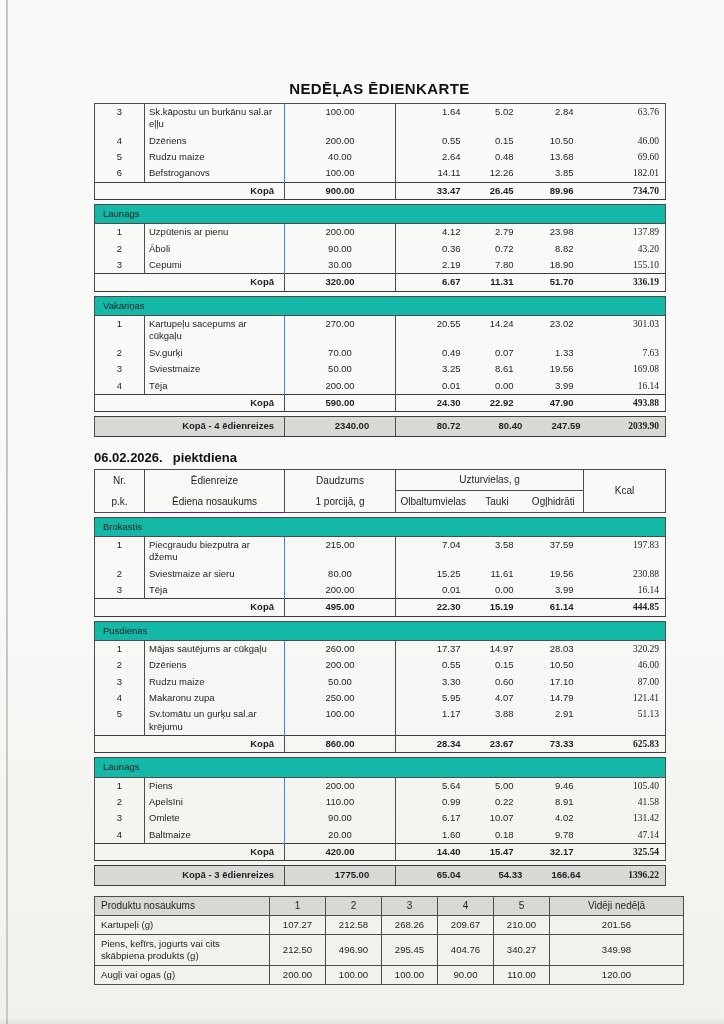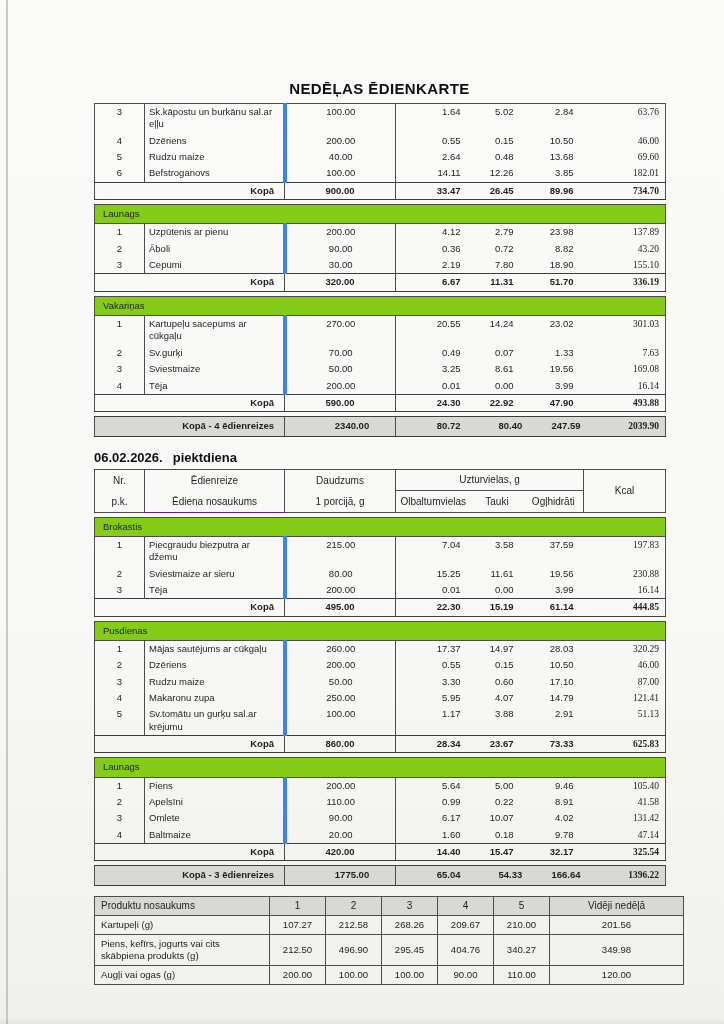"Sk.kāpostu un burkānu sal.ar eļļu" .menu .c-name { border-right: 4px solid #3b82f6 -> 1px solid #3b82f6 }
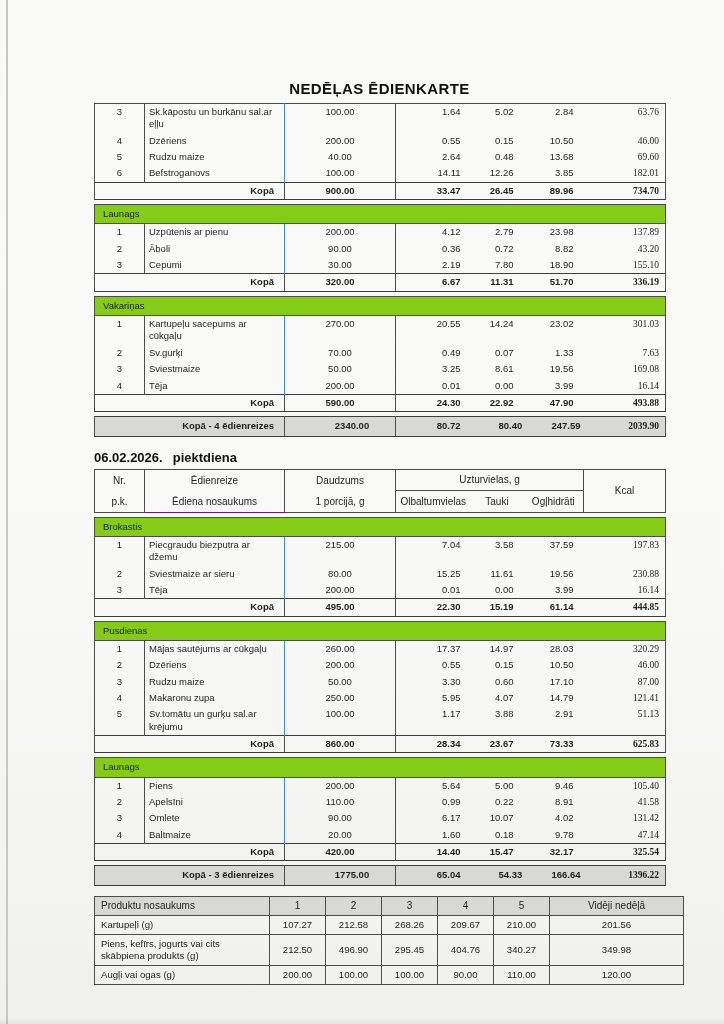"Launags" .menu .r-section td { background: #84cc16 -> #14b8a6 }
